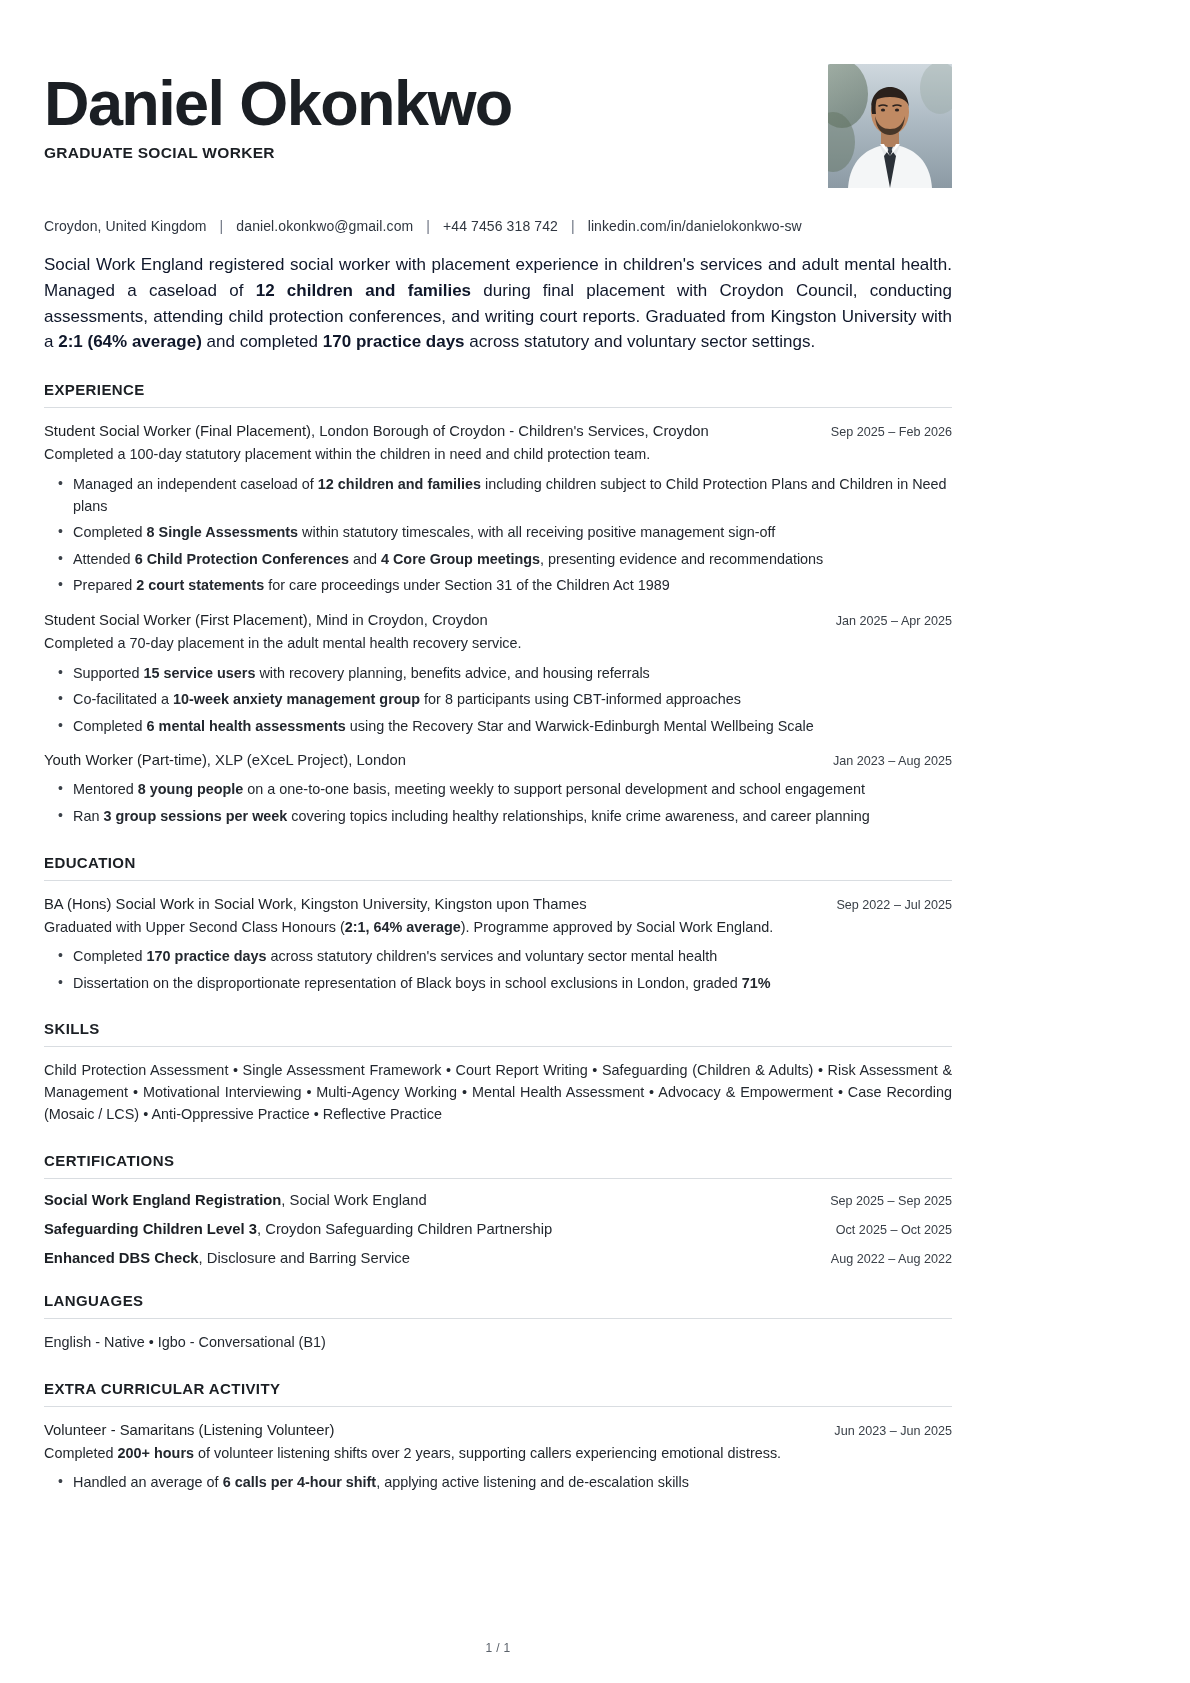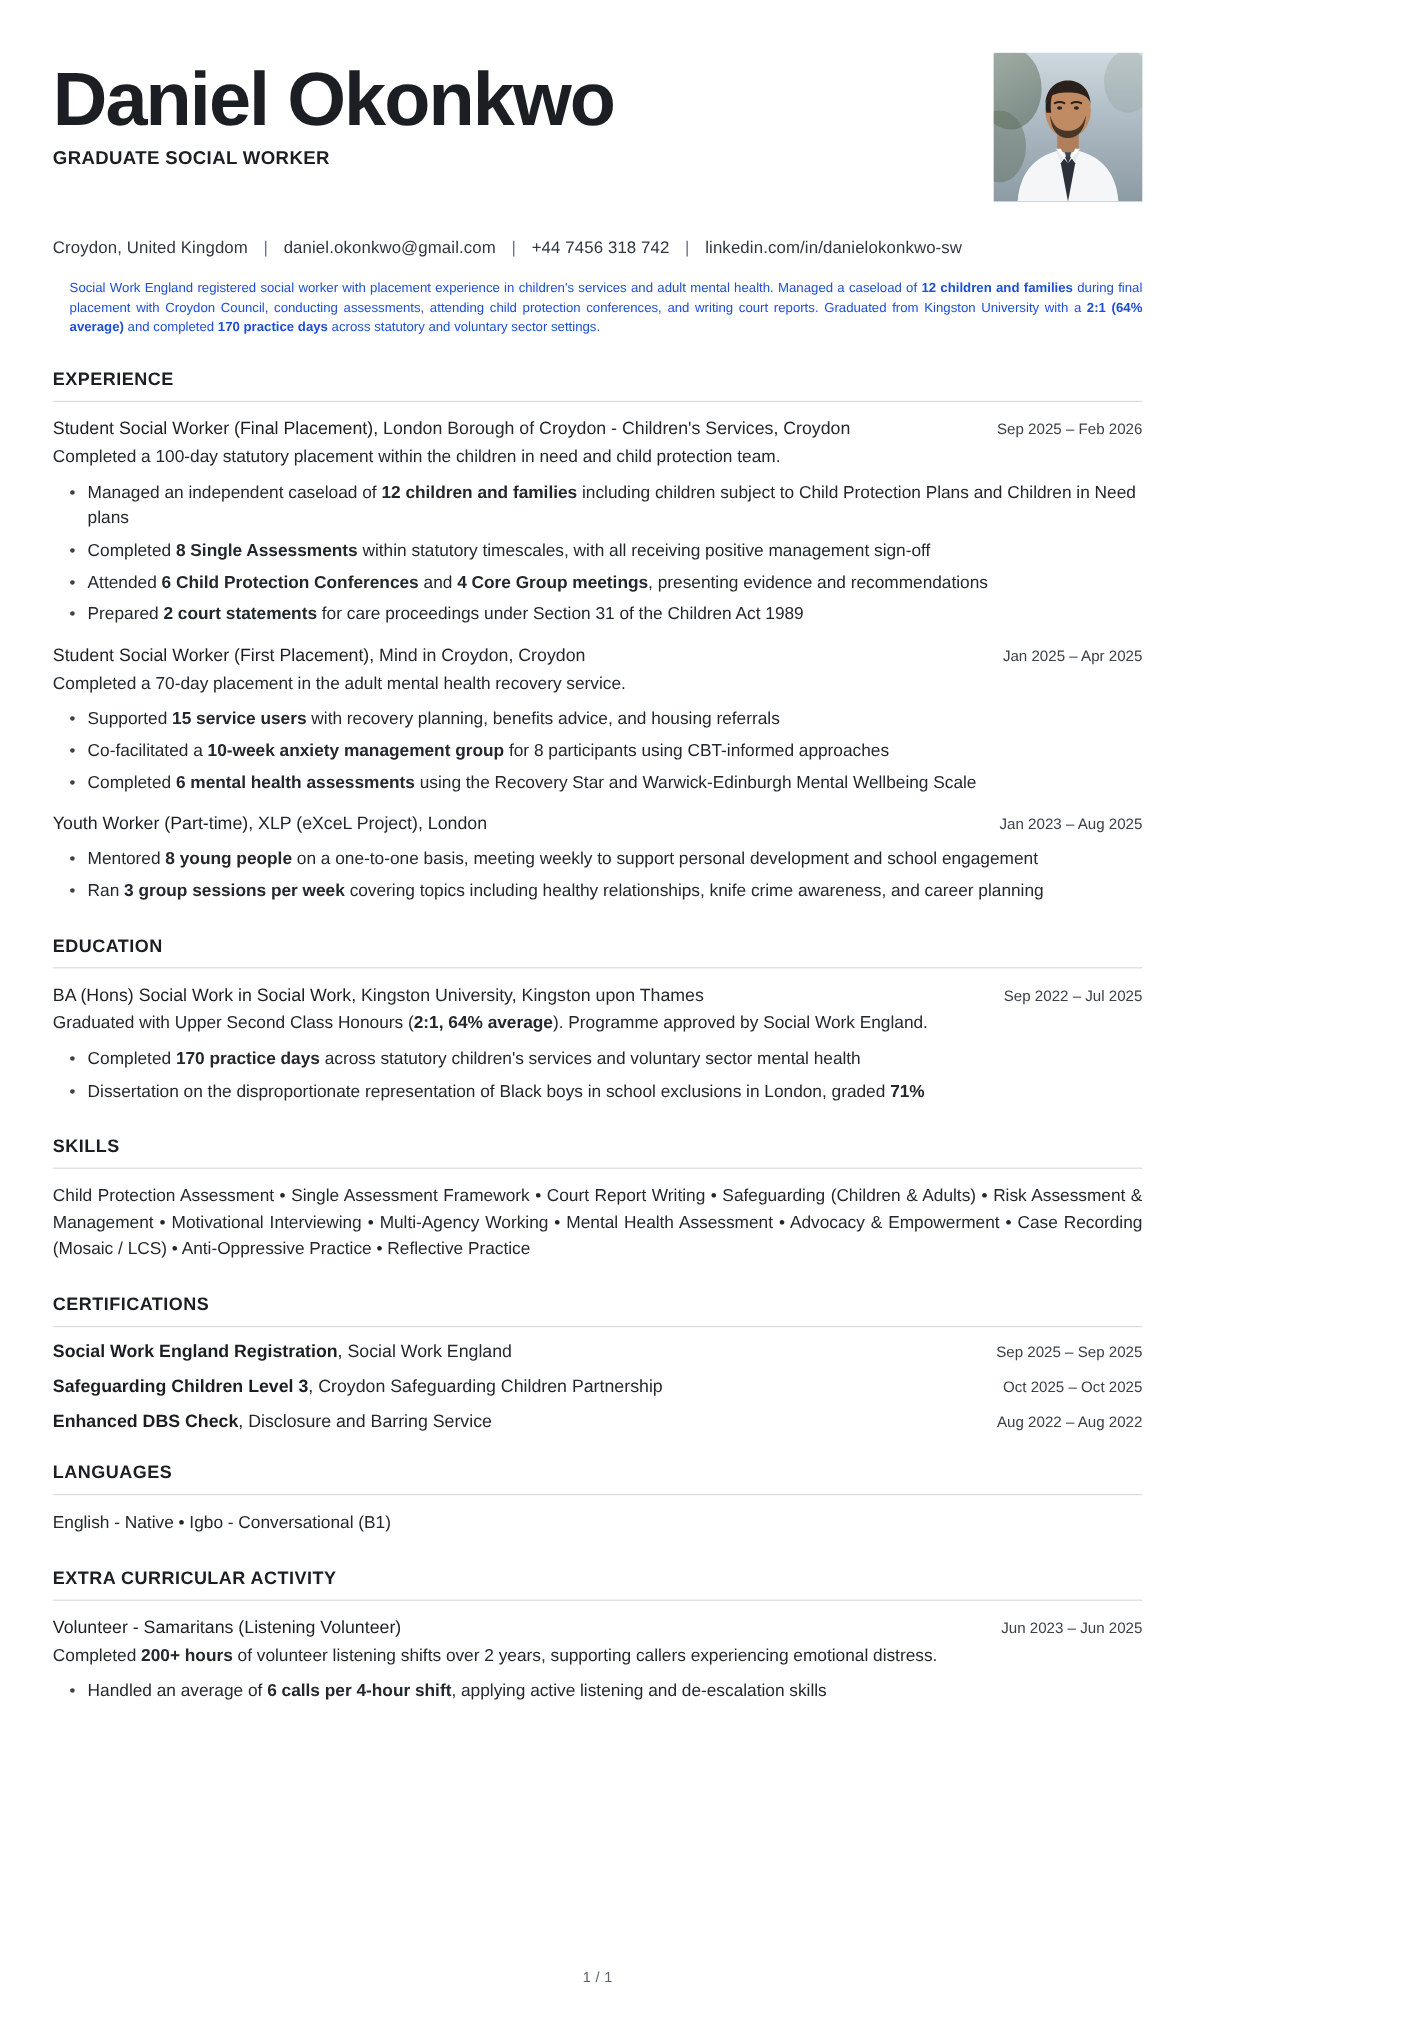"Daniel Okonkwo" .page { padding: 44px 44px 0 44px -> 64px 44px 0 44px }
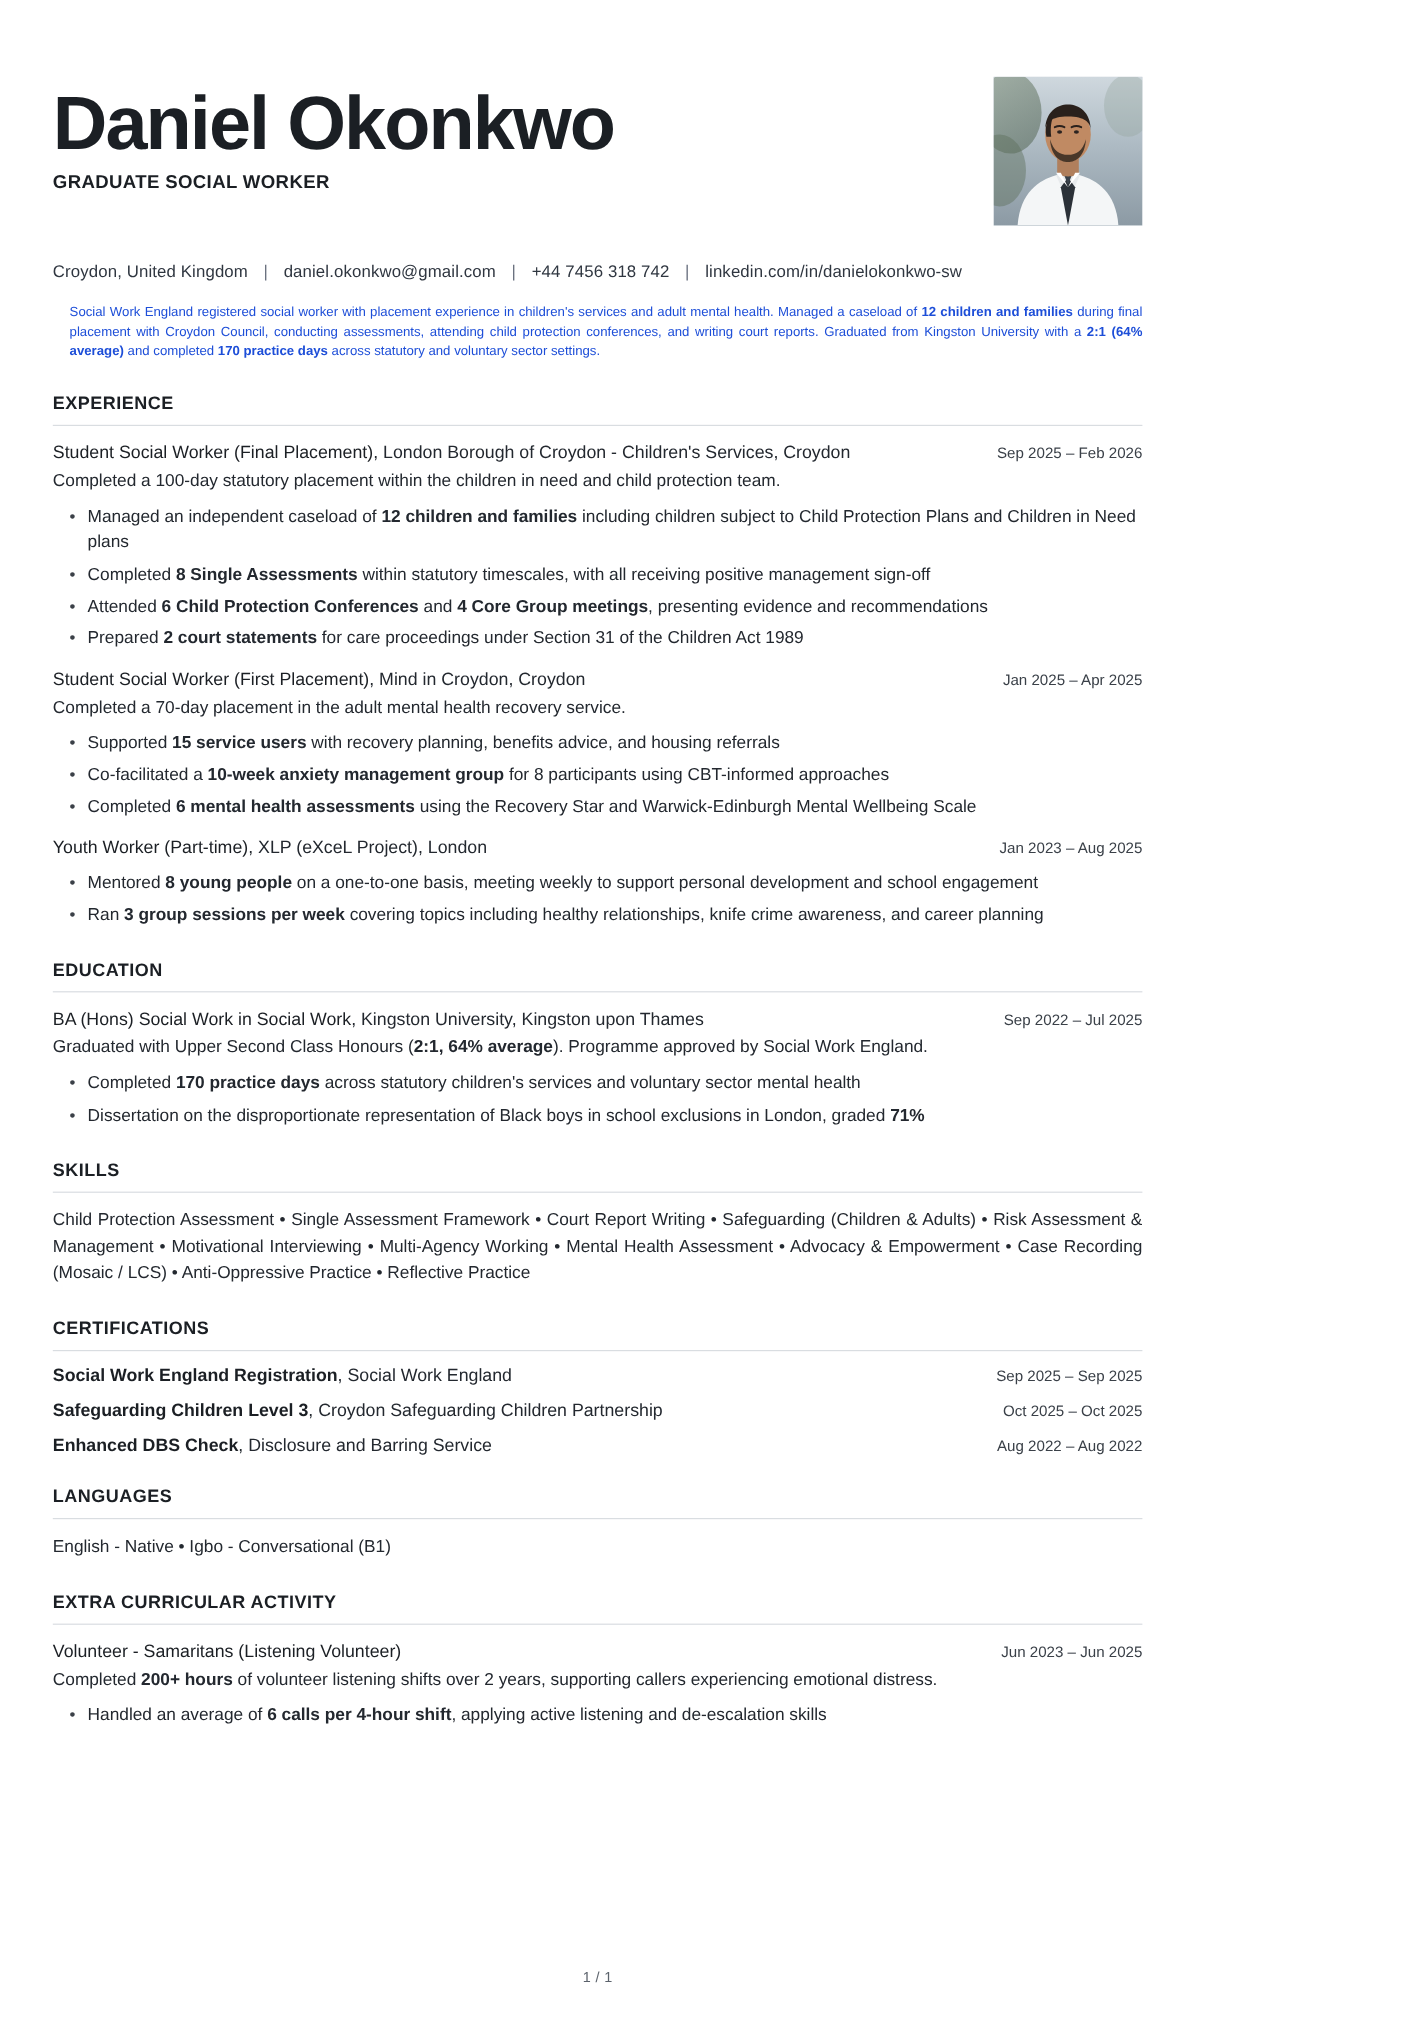"Social Work England registered social" .summary { color: #1d4ed8 -> #0f172a; font-size: 11px -> 17px; margin-left: 14px -> none }
